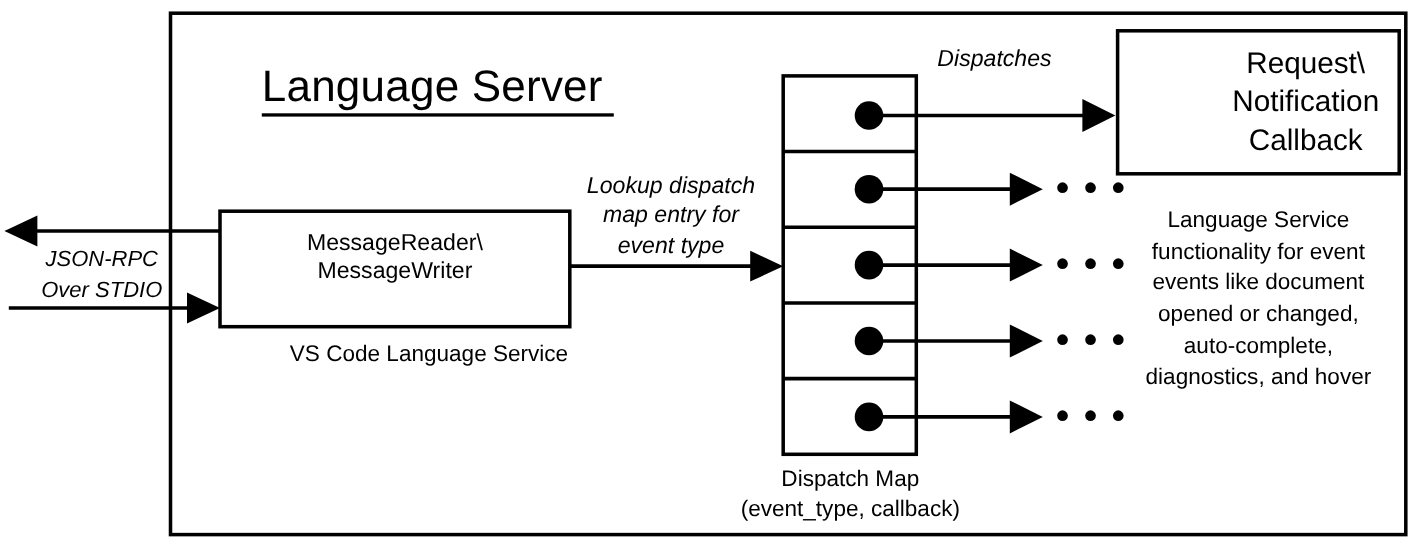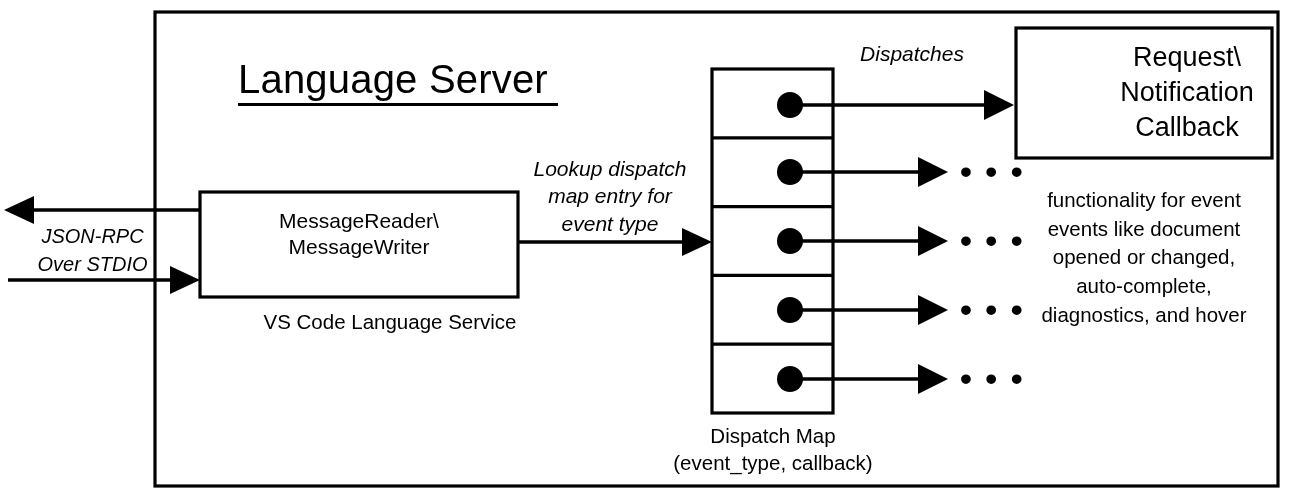"Dispatches" div.txt-block { left: 832px -> 796px; text-align: none -> right }
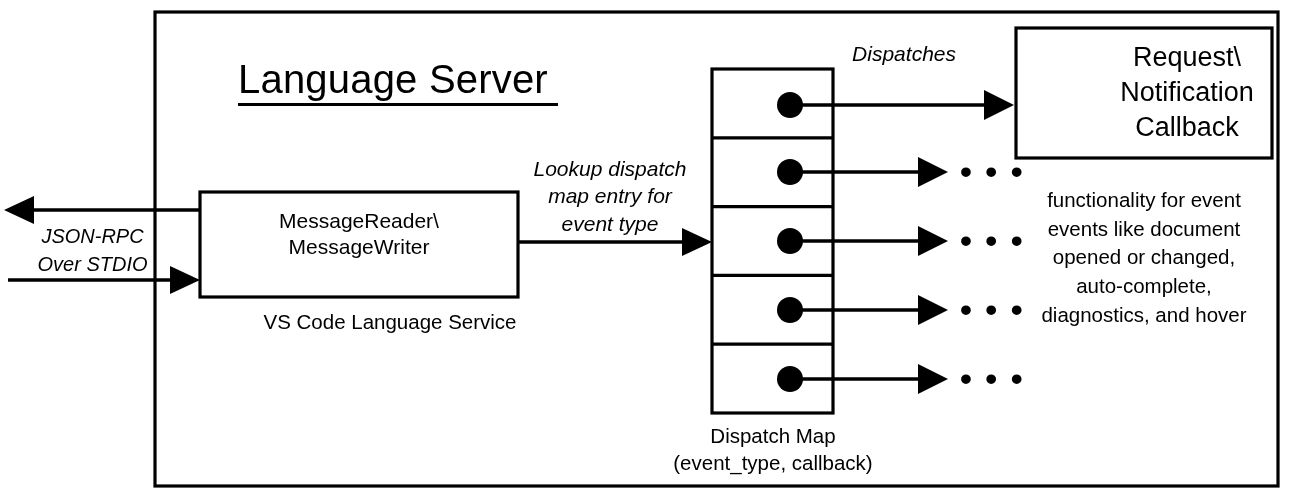"Language Service" div { html: none -> <div>Language Service</div> }
